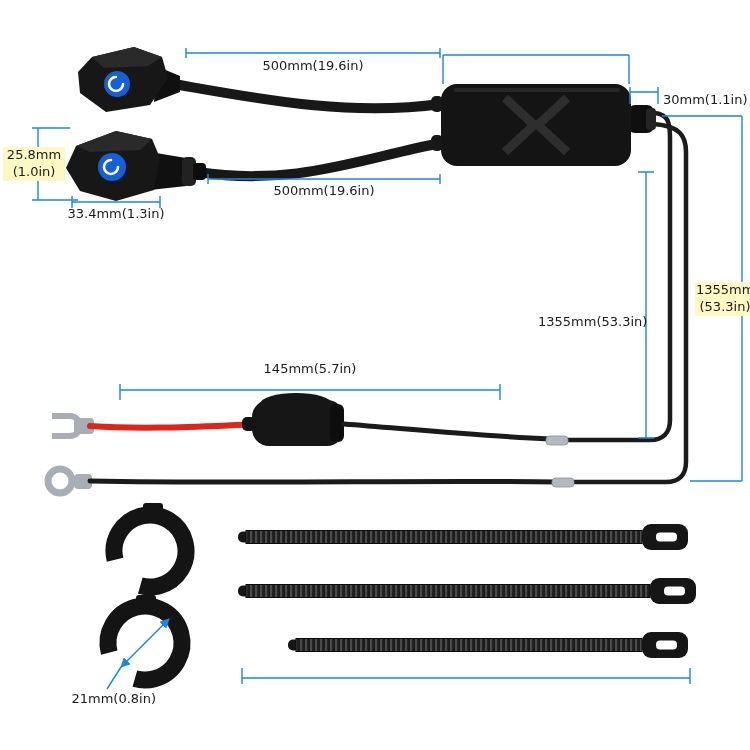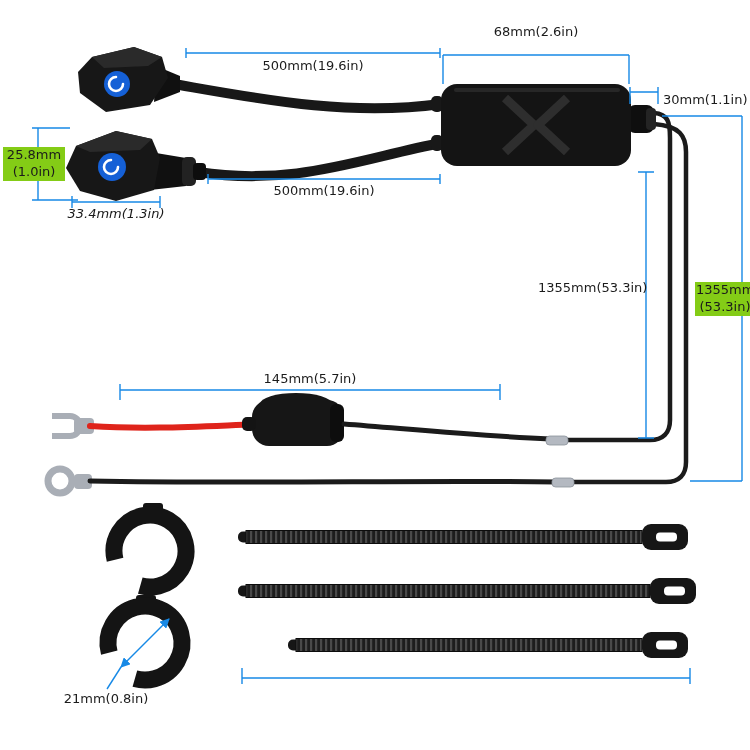"68mm(2.6in)" div.lbl { html: <div>68mm(2.6in)</div> -> none }
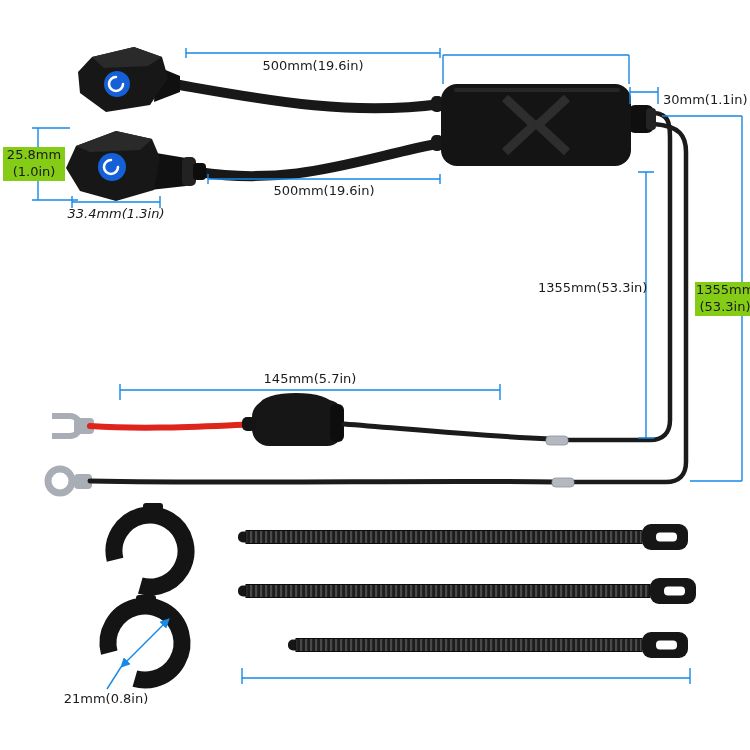"25.8mm" .lbl.bg { background: #84cc16 -> #fef9c3 }
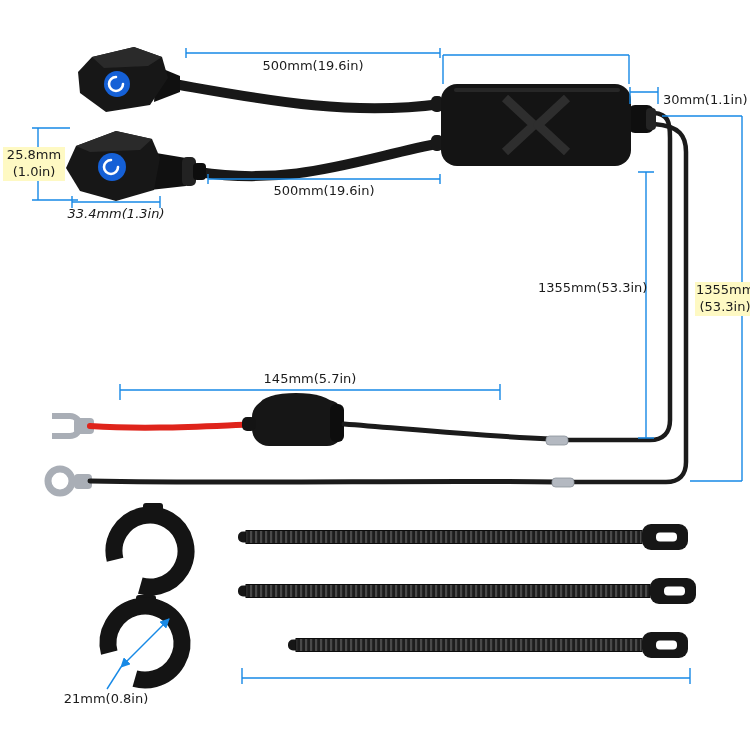"33.4mm(1.3in)" div.lbl { font-style: italic -> none }
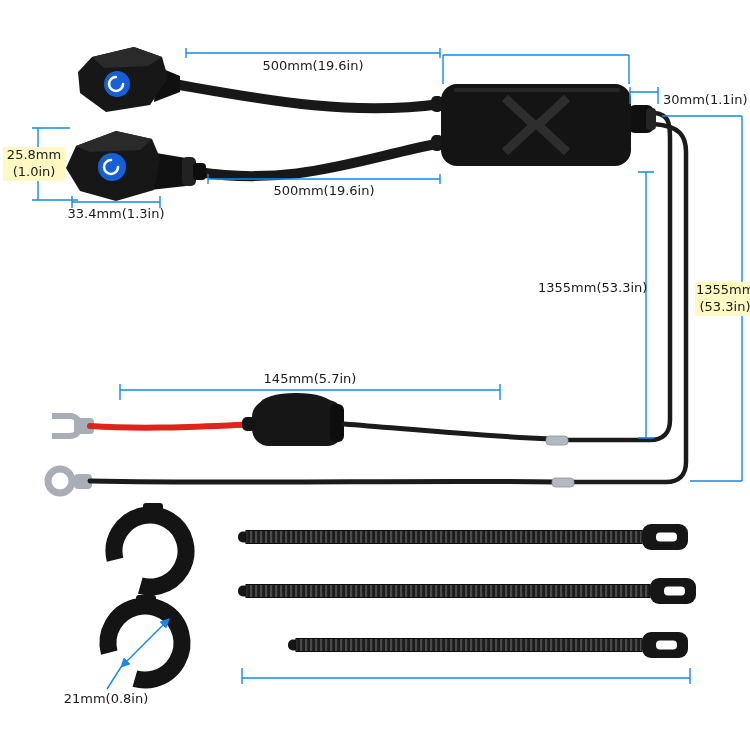"1355mm(53.3in)" .lbl.right { margin-top: none -> 34px }
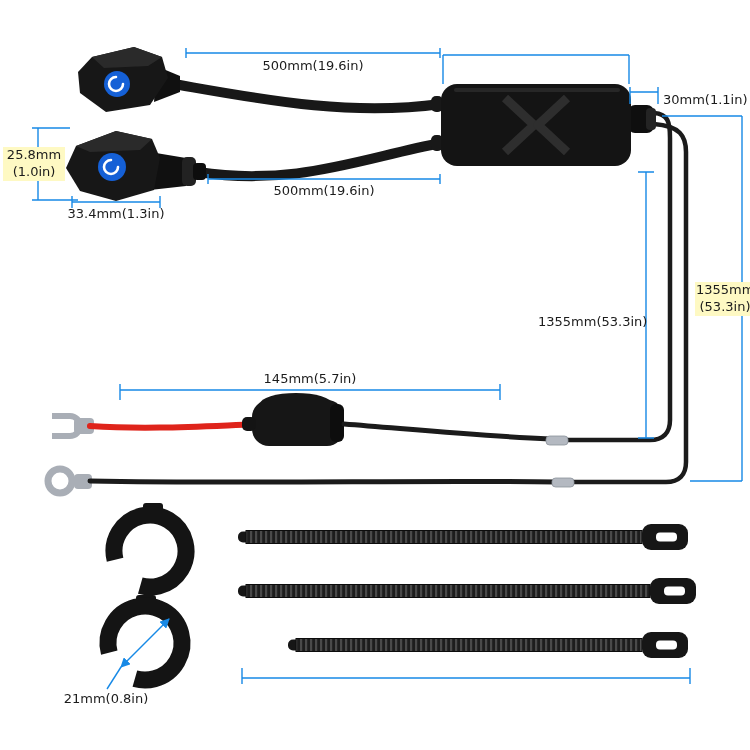"145mm(5.7in)" div.lbl { top: 371px -> 361px }
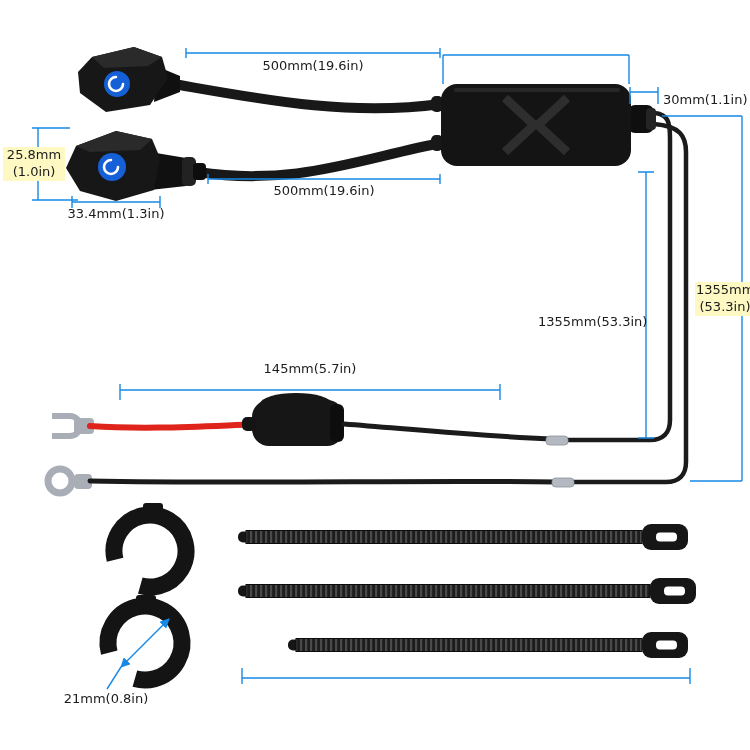"21mm(0.8in)" div.lbl { text-align: none -> right }
